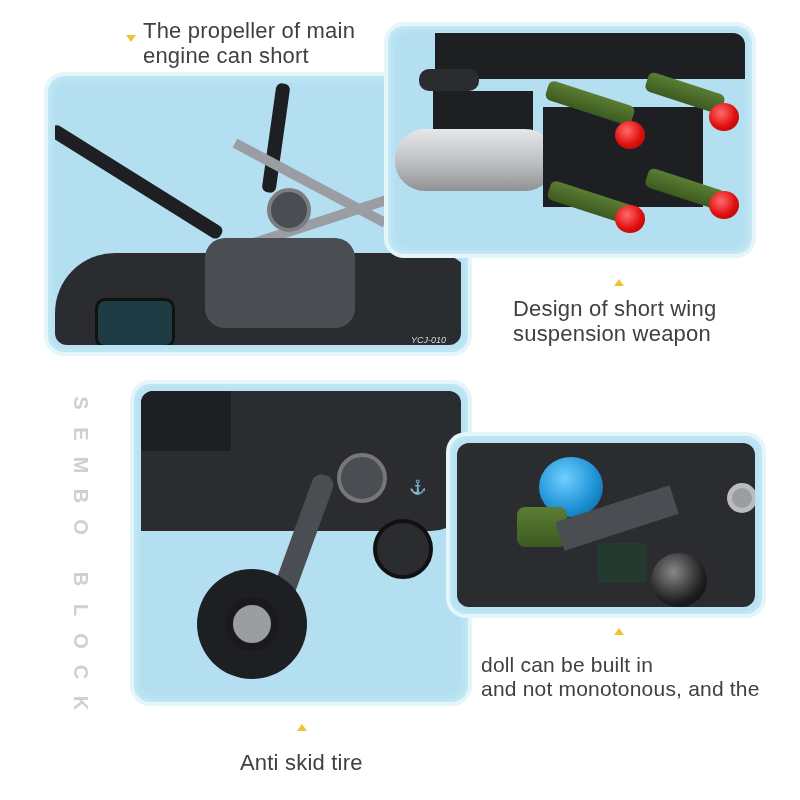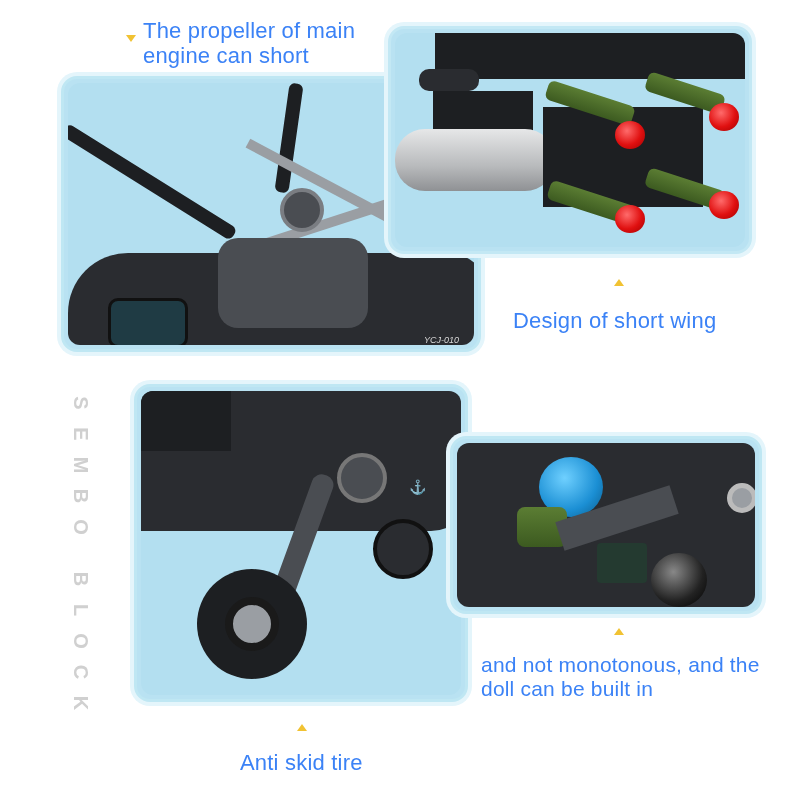"The propeller of main" .caption { color: #3b82f6 -> #404040 }
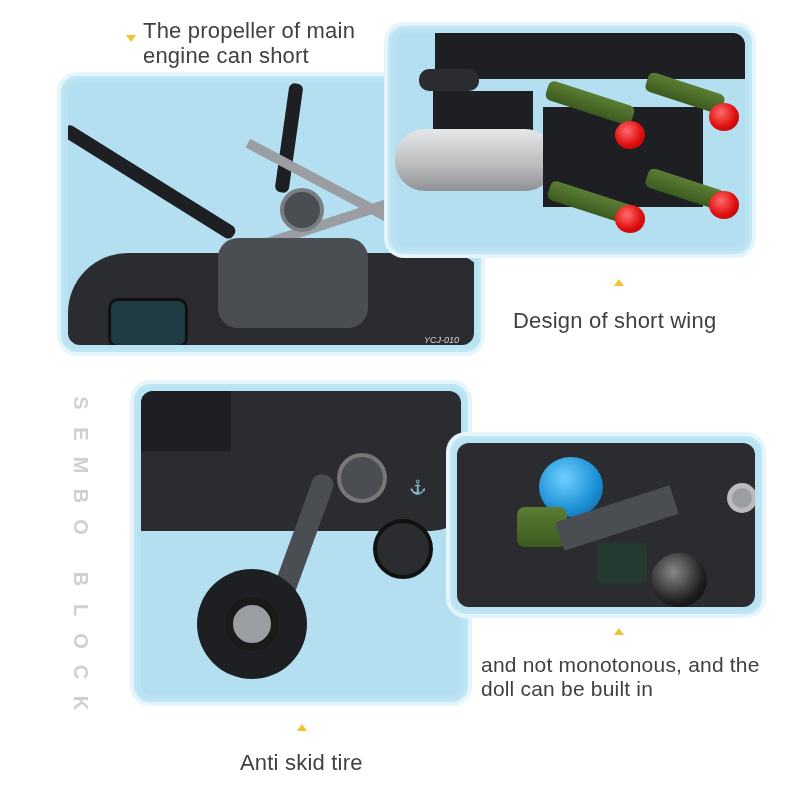"Design of short wing" div.caption { top: 308px -> 296px }
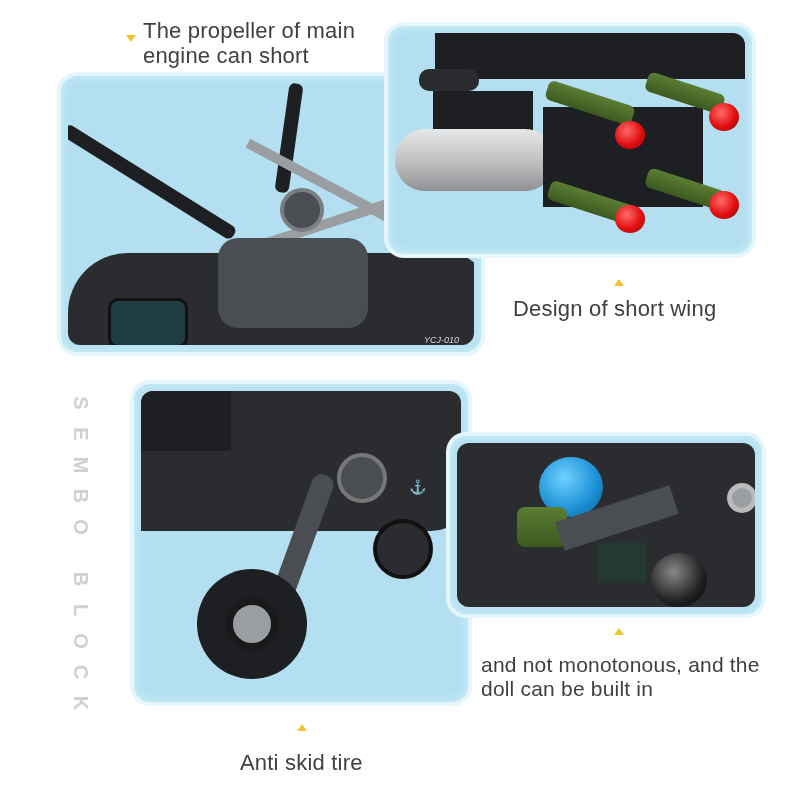"YCJ-010" #p1 { margin-left: 13px -> none }
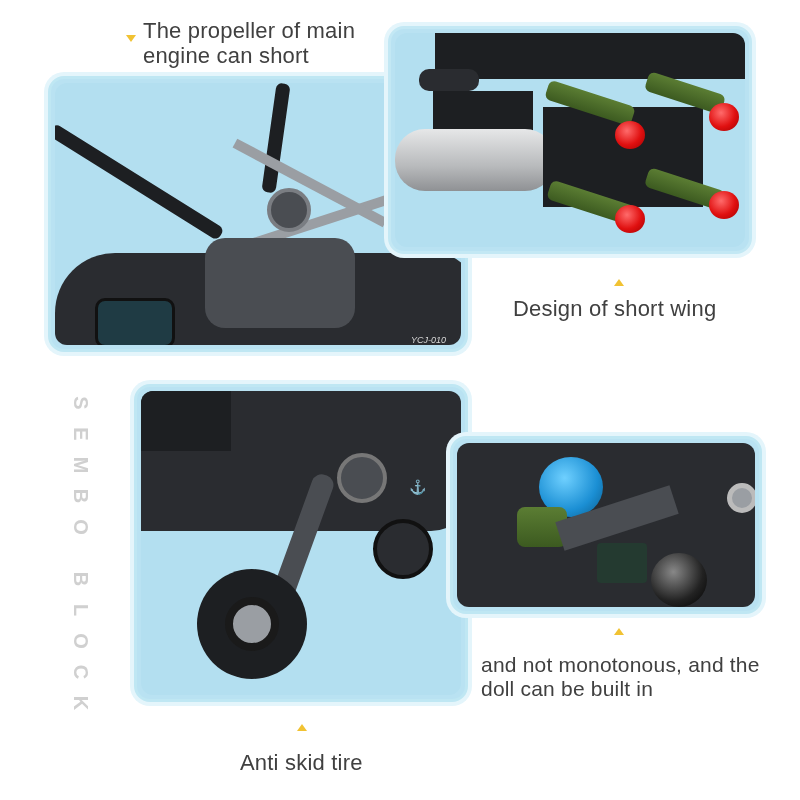"suspension weapon" div { html: none -> <div>suspension weapon</div> }
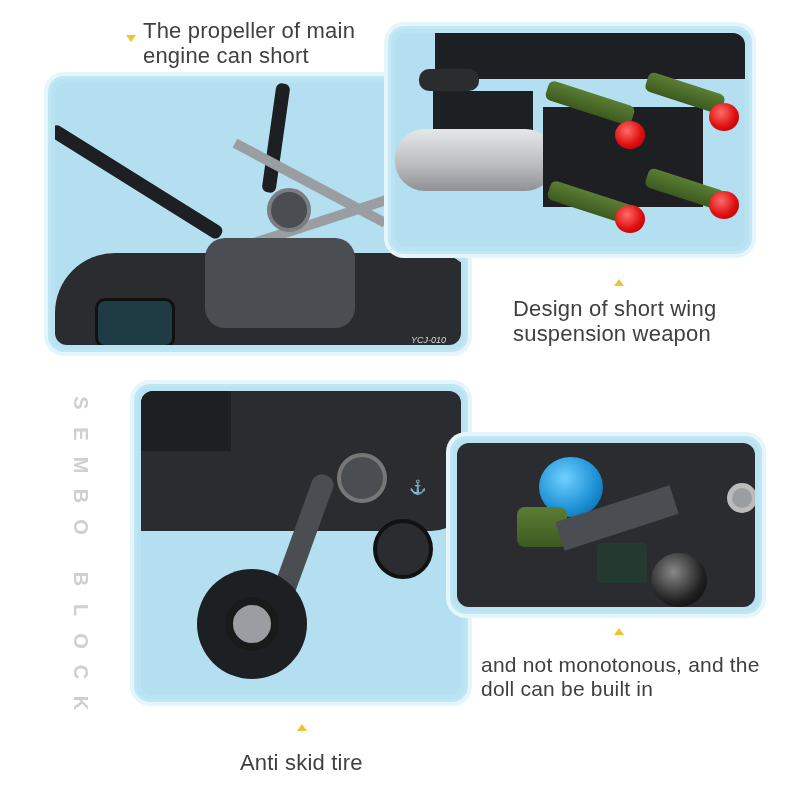"and not monotonous, and the" div { order: before "doll can be built in" -> after "doll can be built in" }
